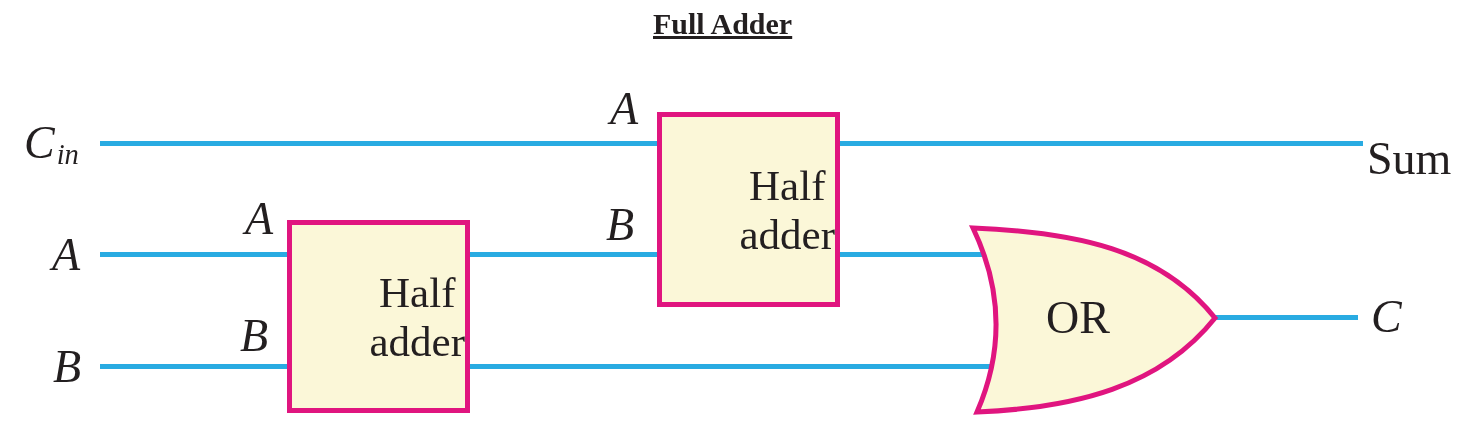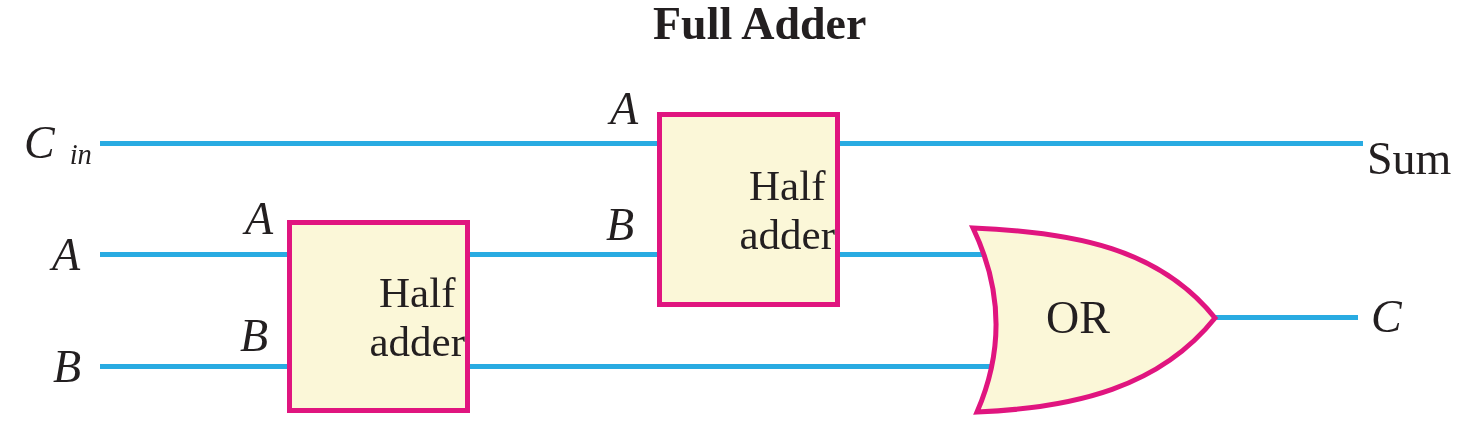"Full Adder" .title { font-size: 46px -> 30px; text-decoration: none -> underline }
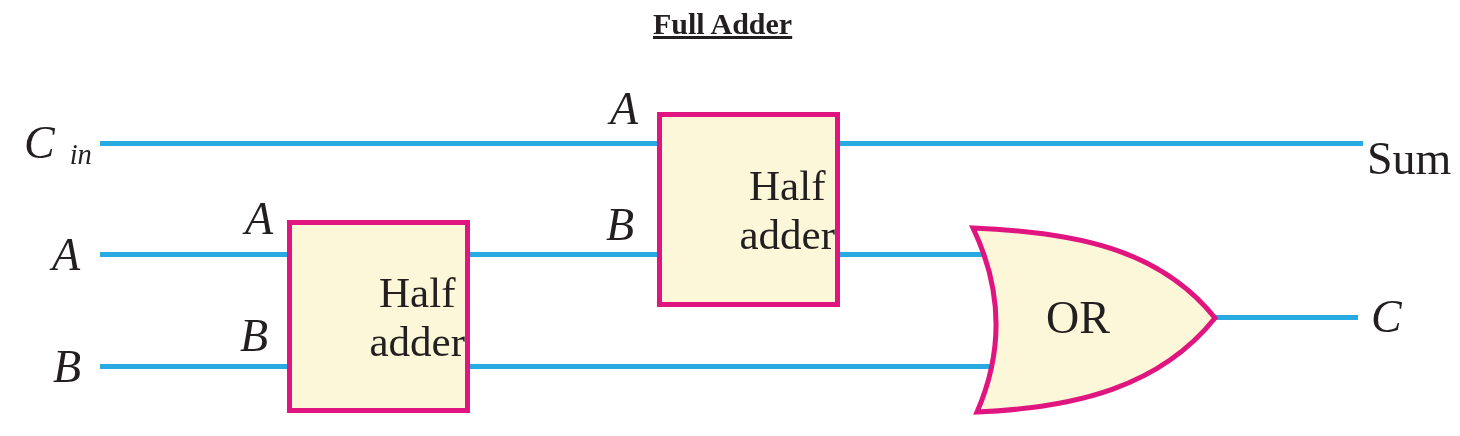"in" .sub { margin-left: 15px -> 2px }
